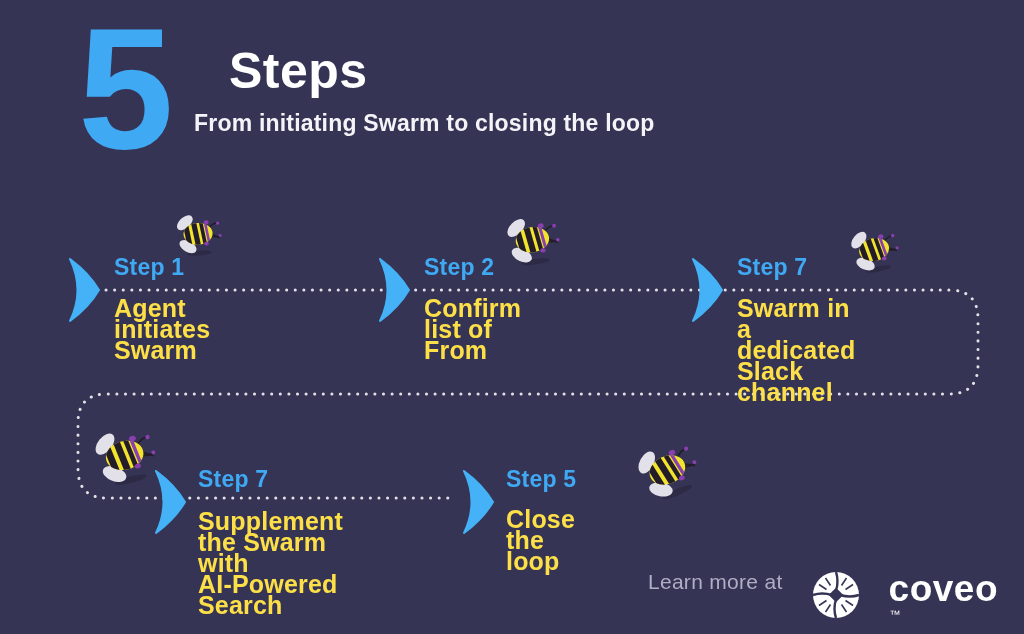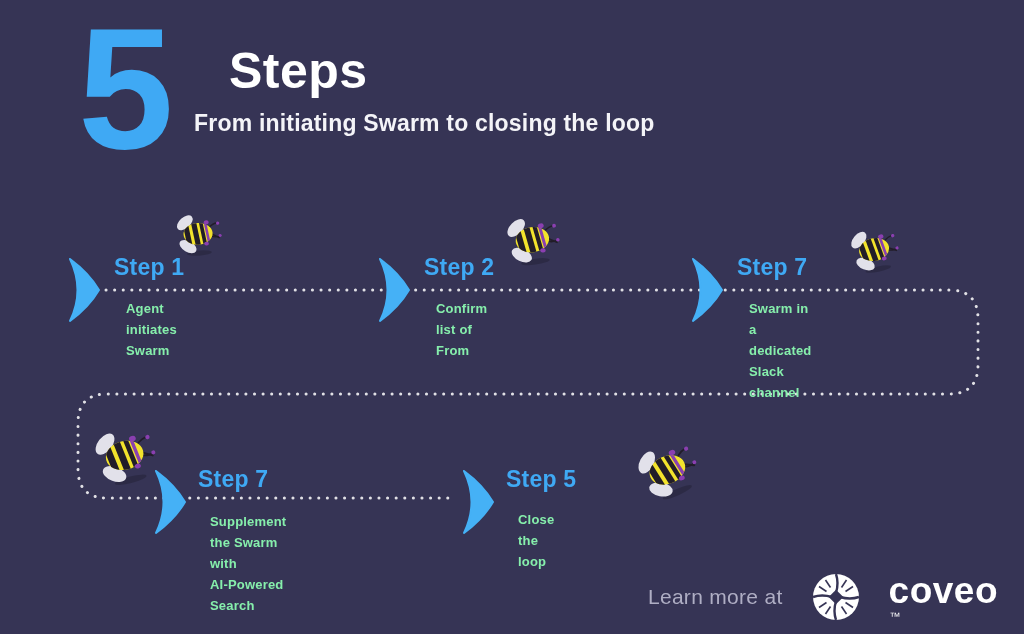"Agent initiates Swarm" .step-desc { color: #86efac -> #fde047; font-size: 13px -> 25px; margin-left: 12px -> none }
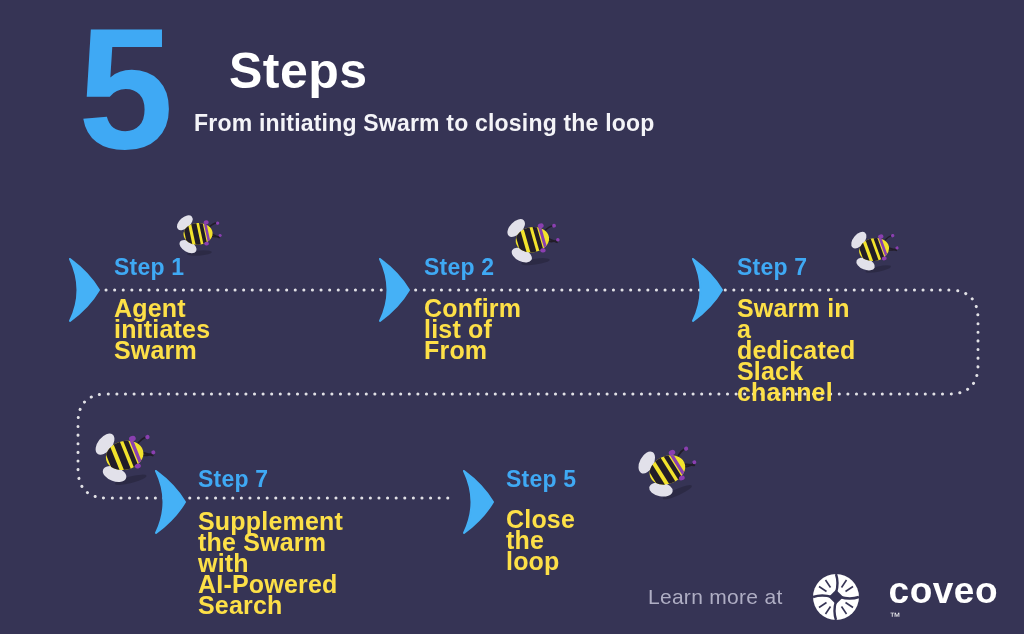"Learn more at" .footer { align-items: center -> none }
